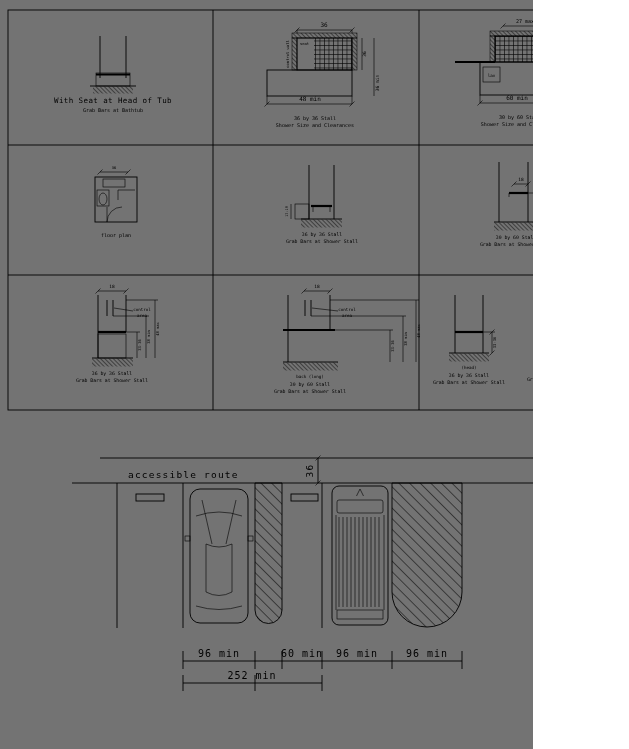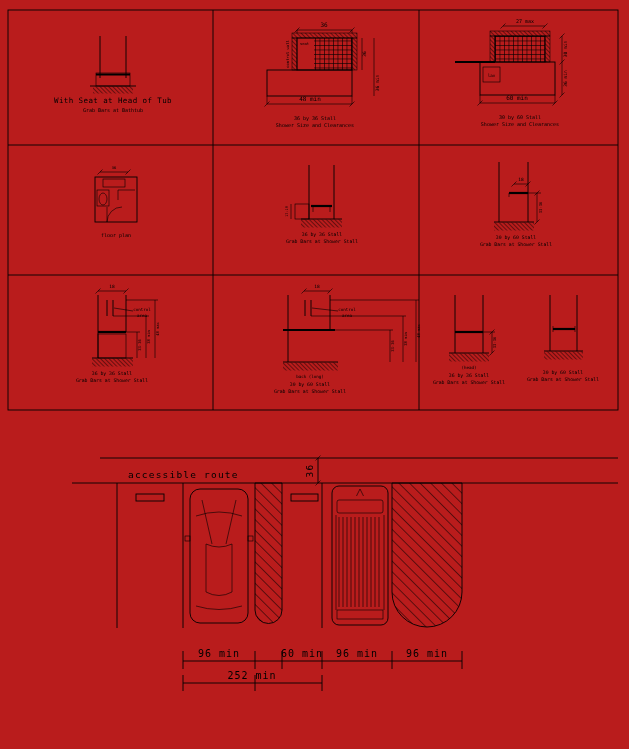"With Seat at Head of" .sheet { background: #b91c1c -> #737373; width: 629px -> 533px }
